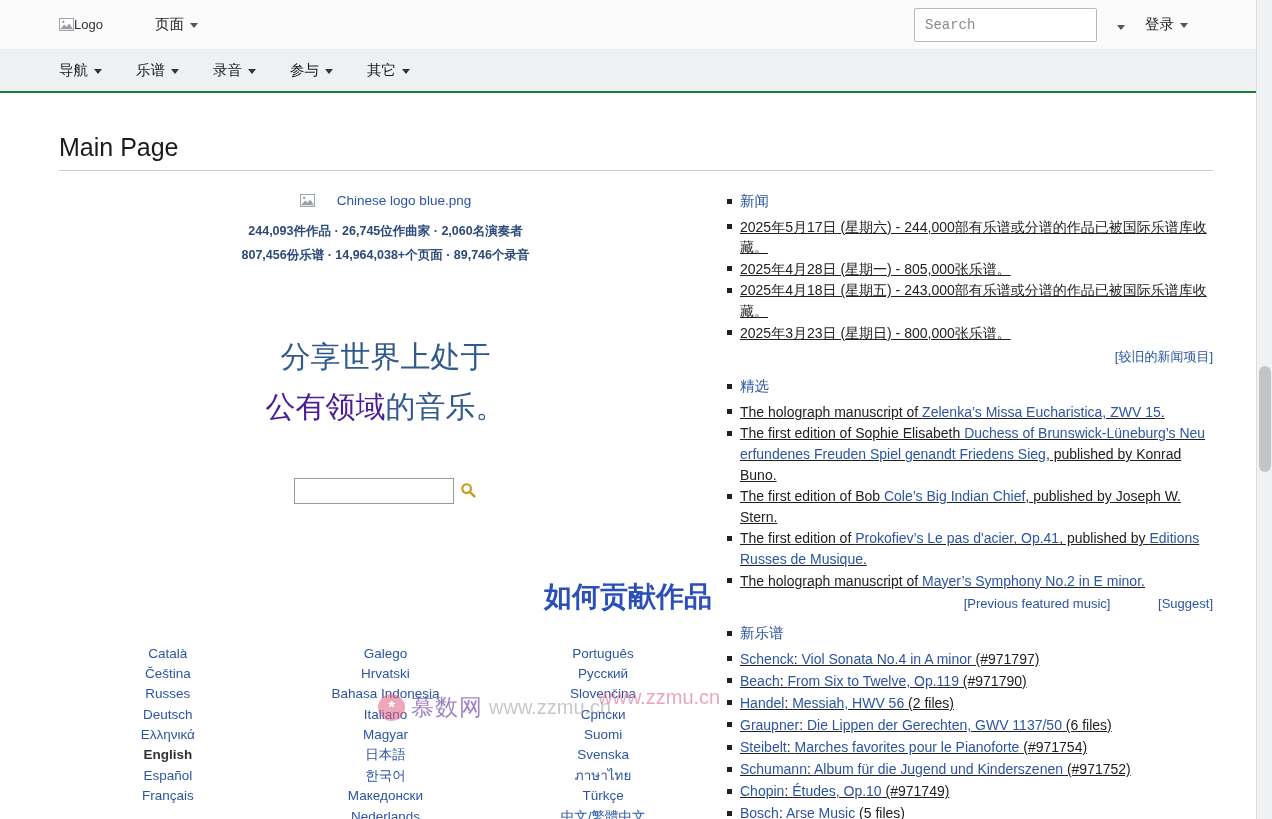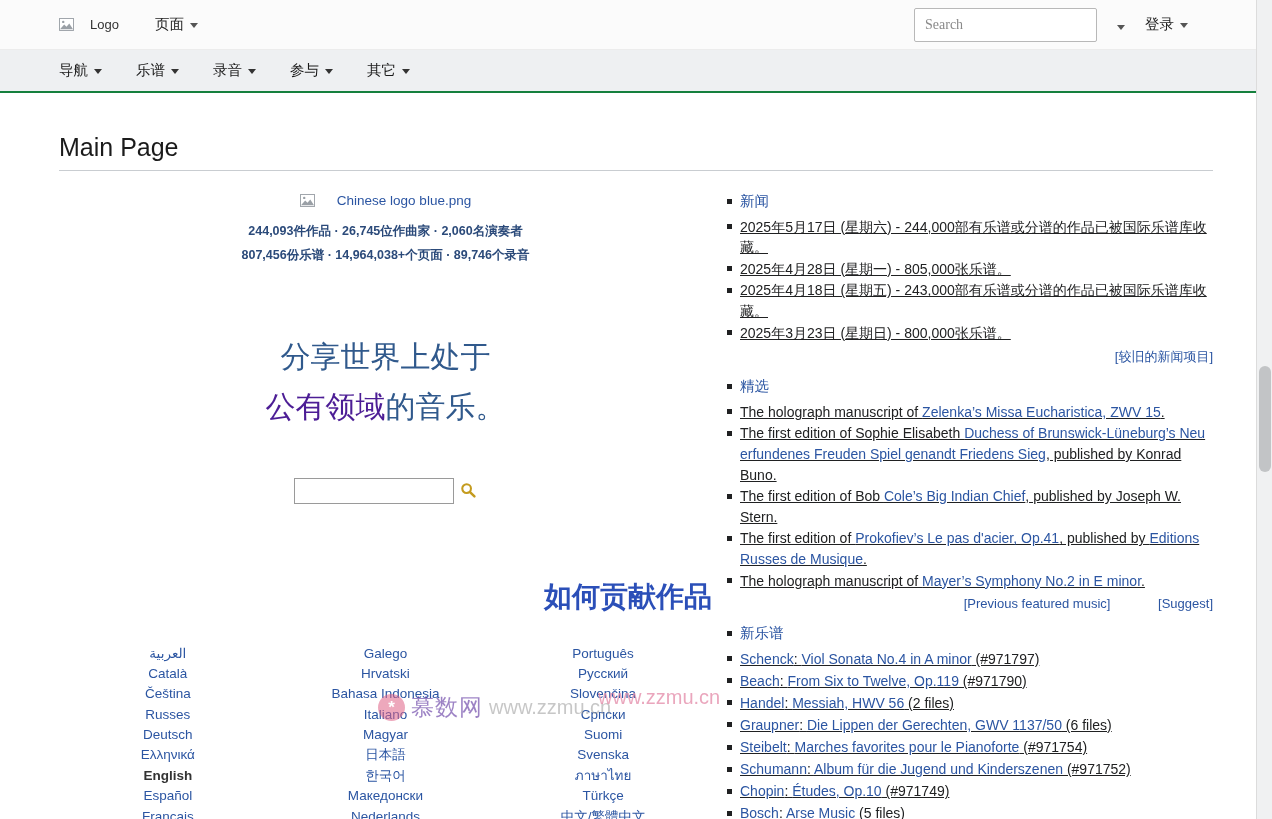"Logo" .logo { gap: 16px -> 0 }
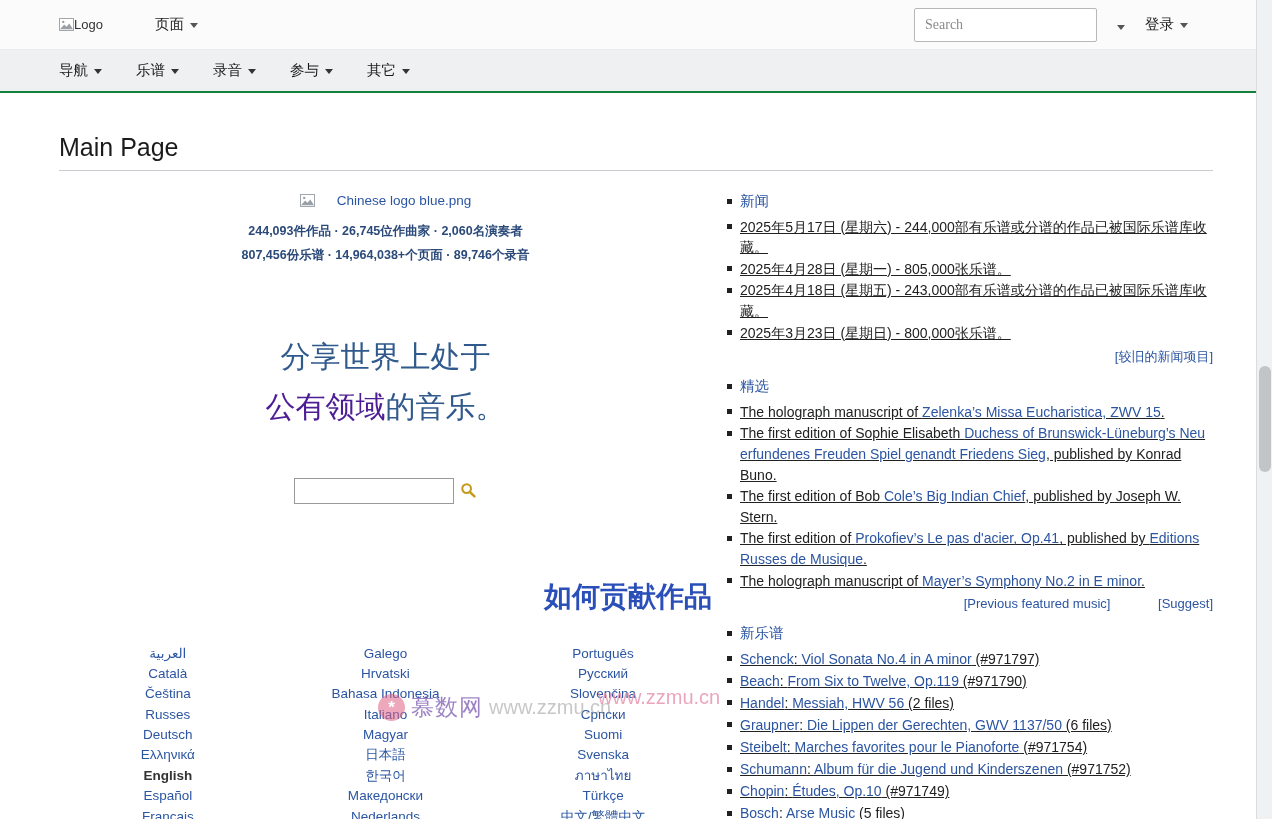"Search" .top-search { font-family: Liberation Serif, serif -> Liberation Mono, monospace }
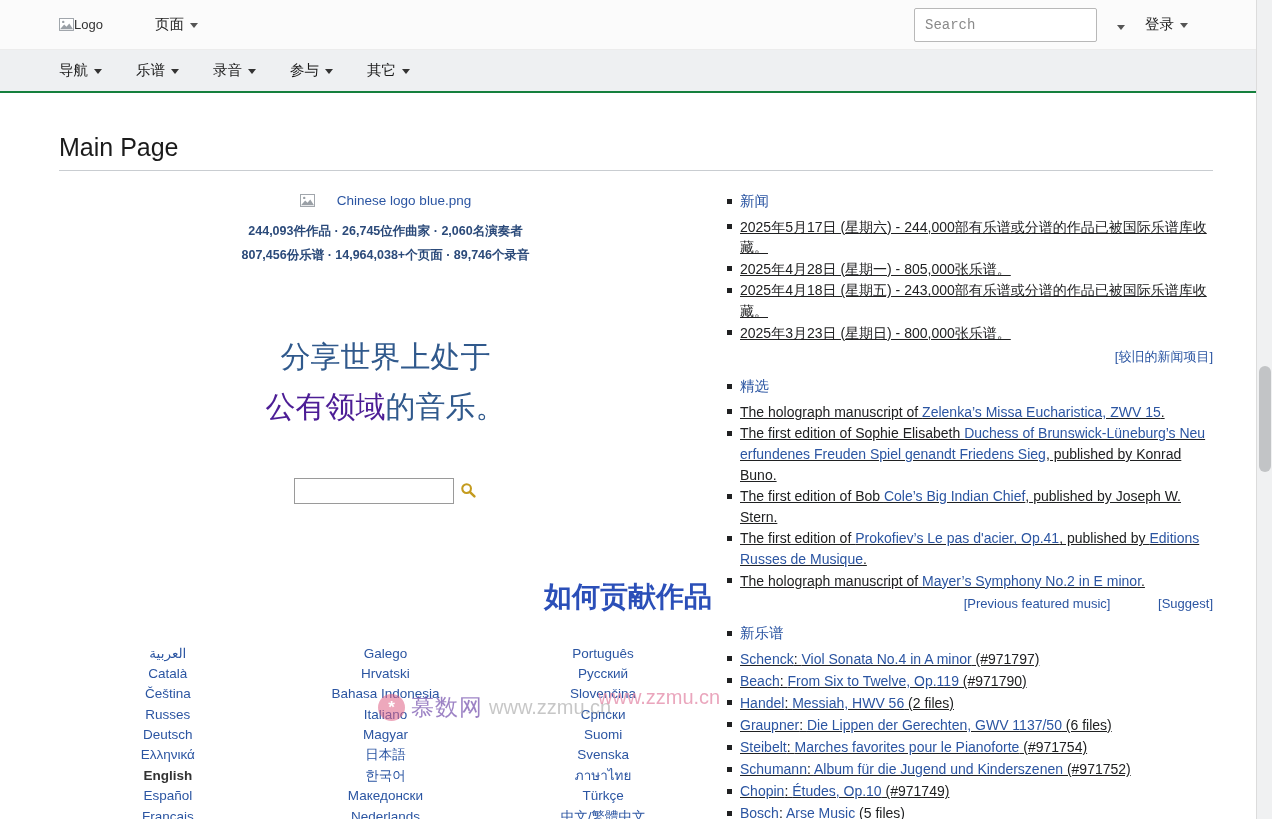"العربية" a.lang { html: <a>العربية</a> -> none }
